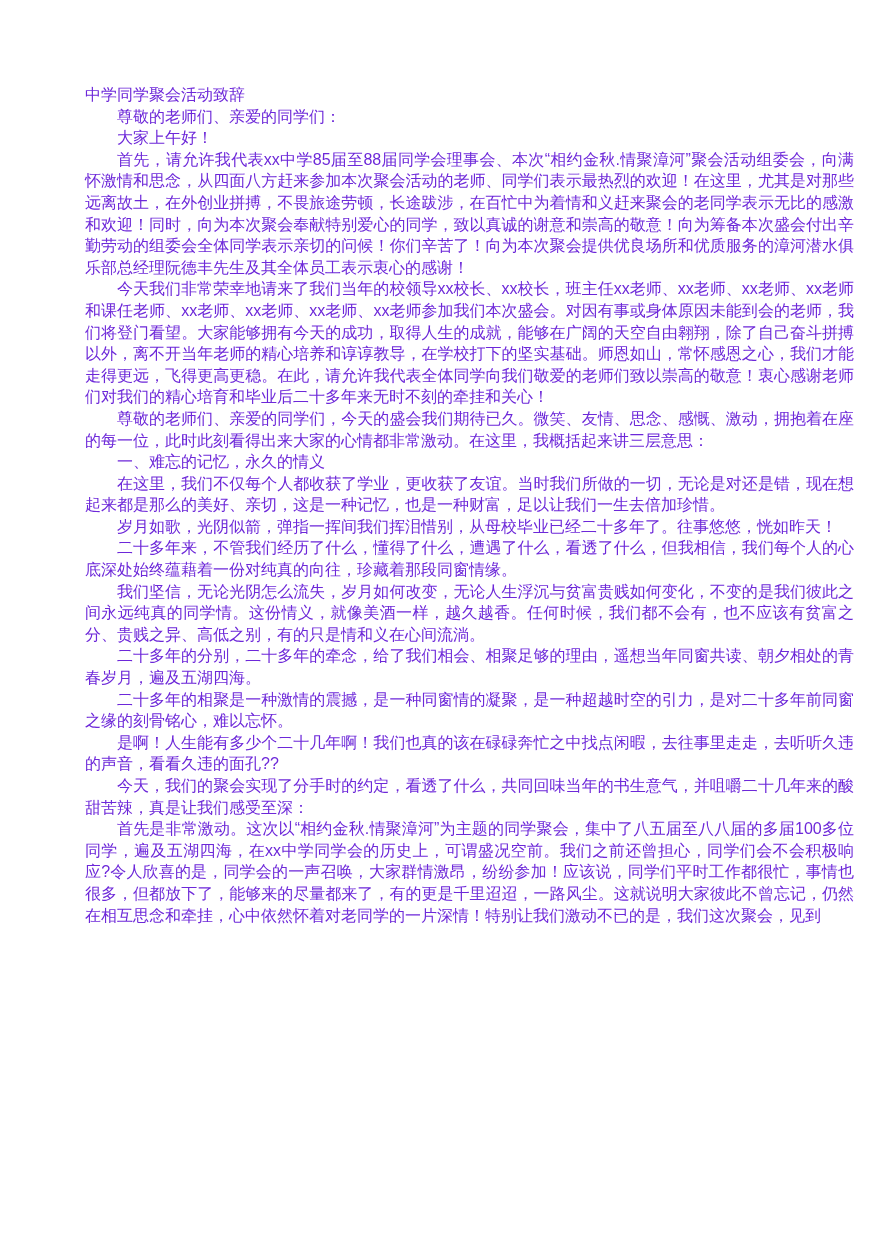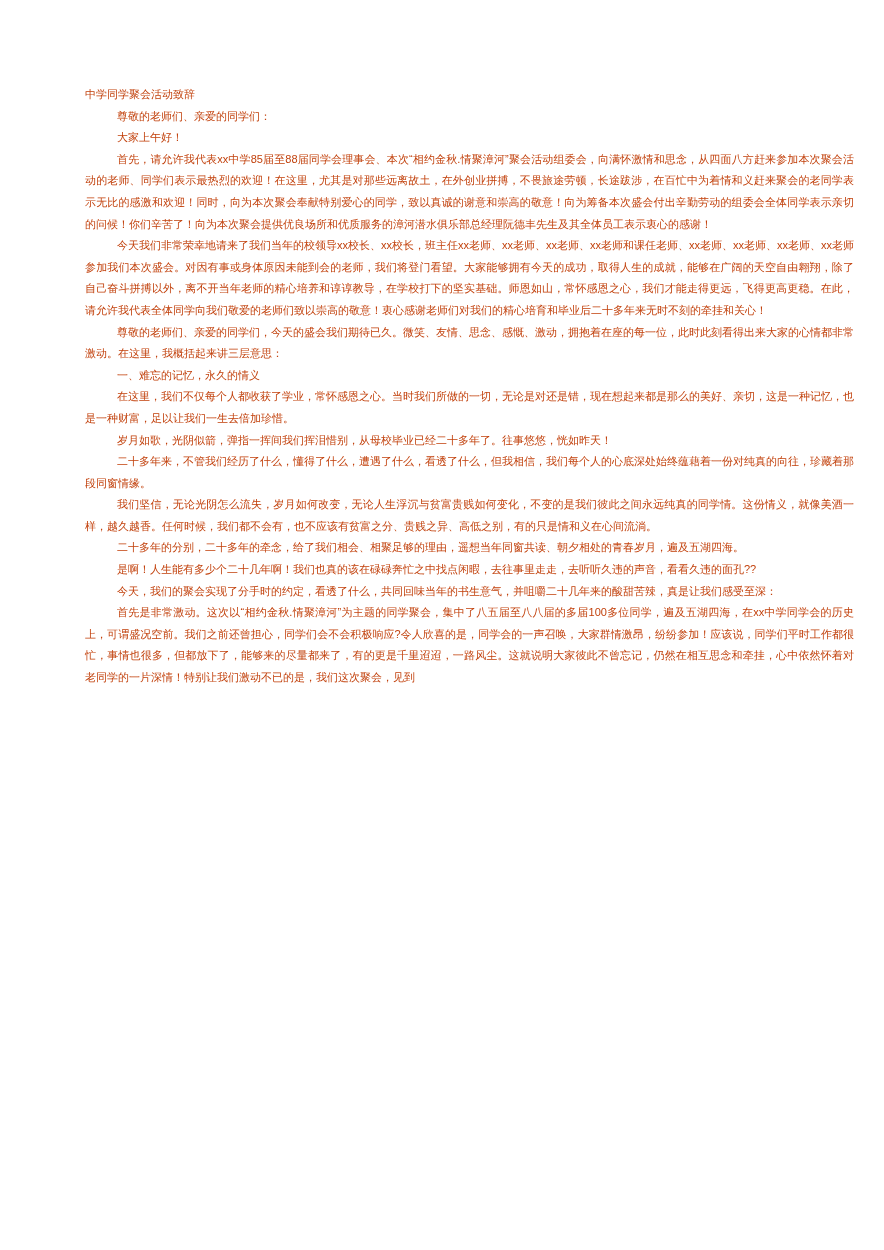"中学同学聚会活动致辞" .page { color: #c2410c -> #6d28d9; font-size: 11px -> 16px }
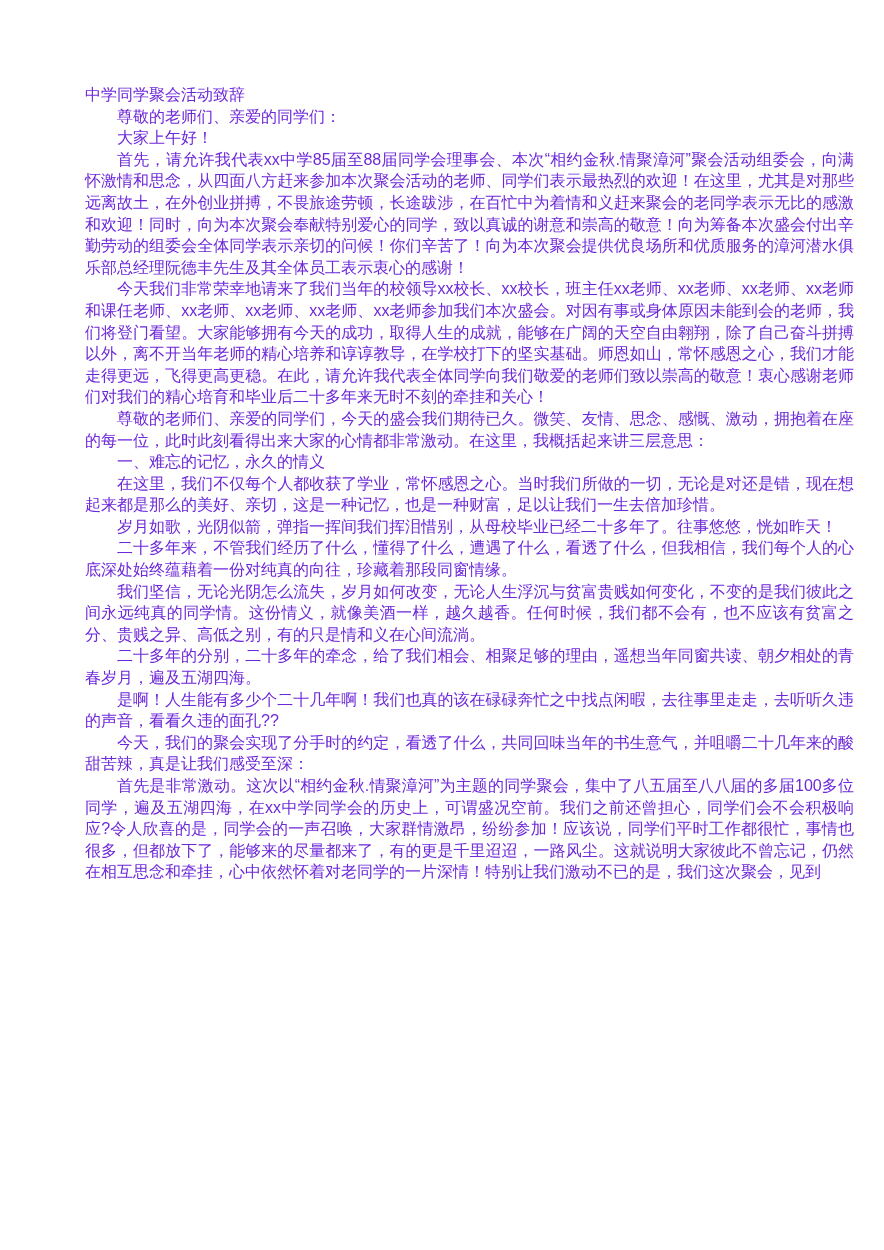"在这里，我们不仅每个人都收获了学业，常怀感恩之心。当时我们所做的一切，无论是对还" p { text: 常怀感恩之心 -> 更收获了友谊 }
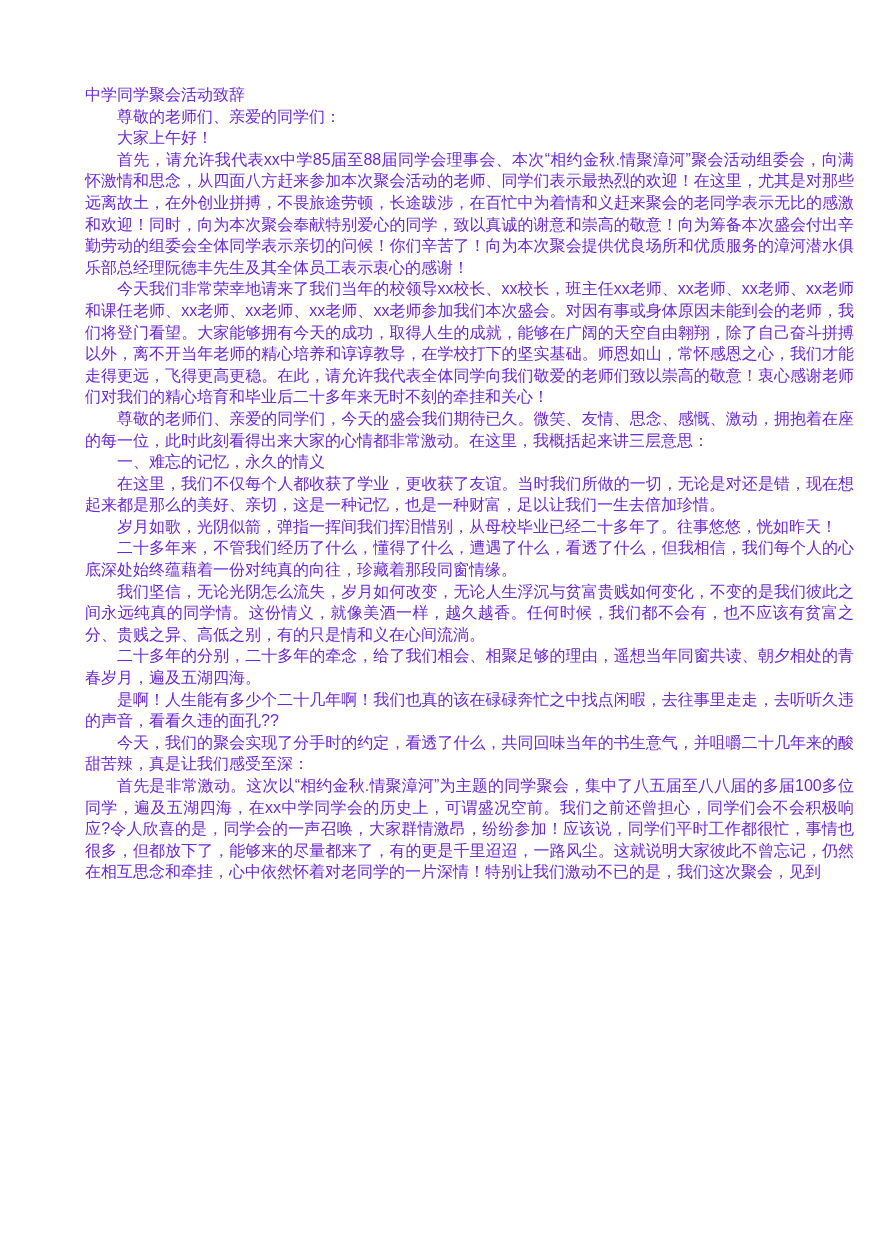"二十多年的相聚是一种激情的震撼，是一种同窗情的凝聚，是一种超越时空的引力，是对二" p { html: none -> <p>二十多年的相聚是一种激情的震撼，是一种同窗情的凝聚，是一种超越时空的引力，是对二十多年前同窗之缘的刻骨铭心，难以忘怀。</p> }
